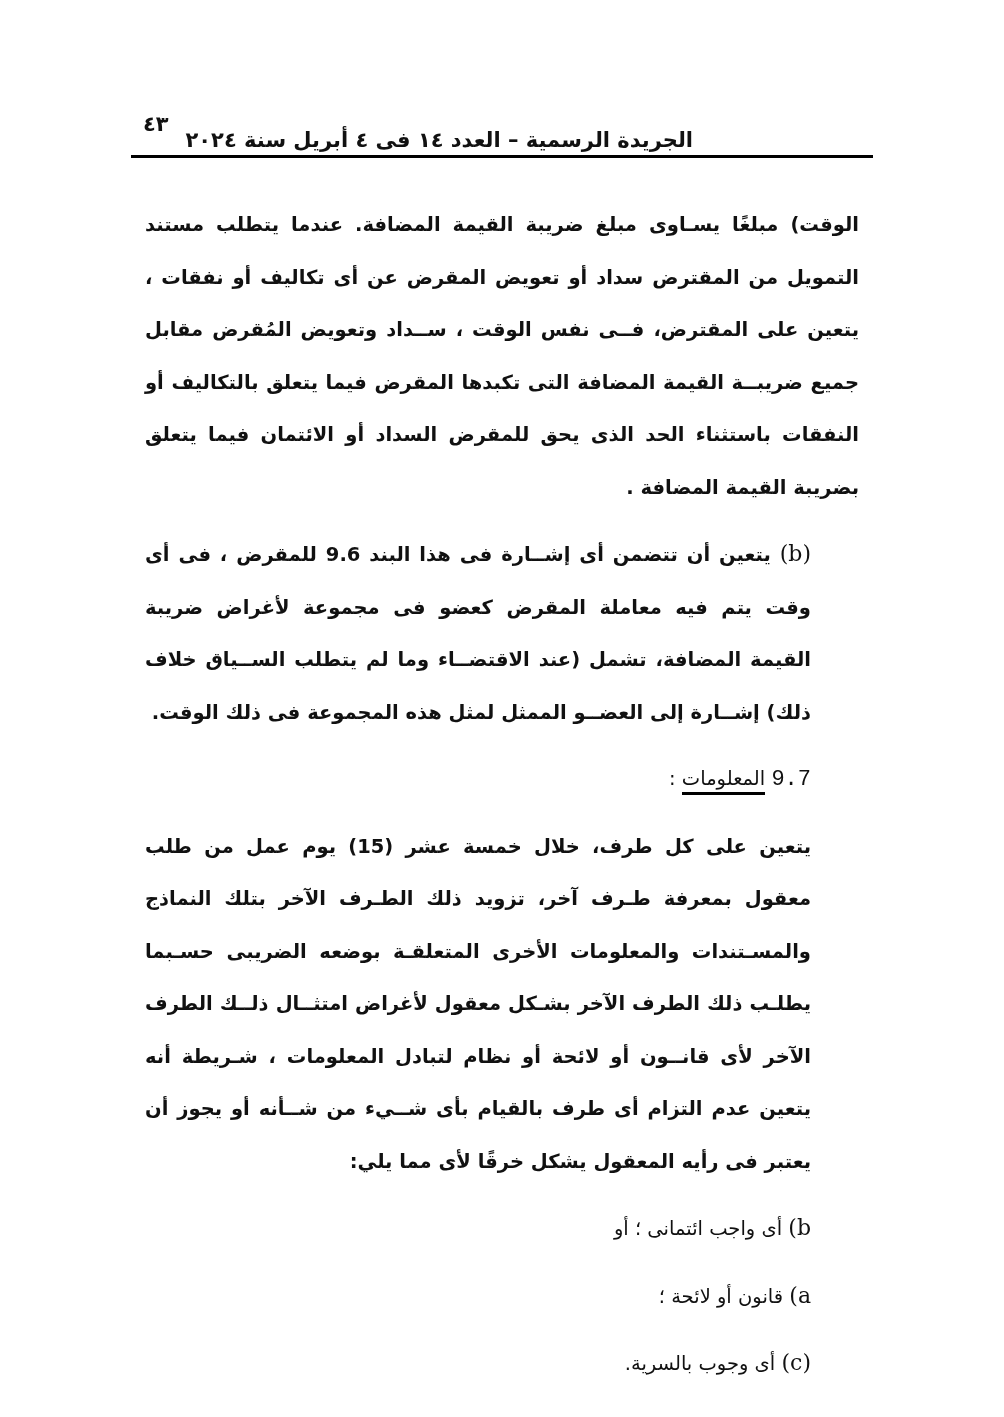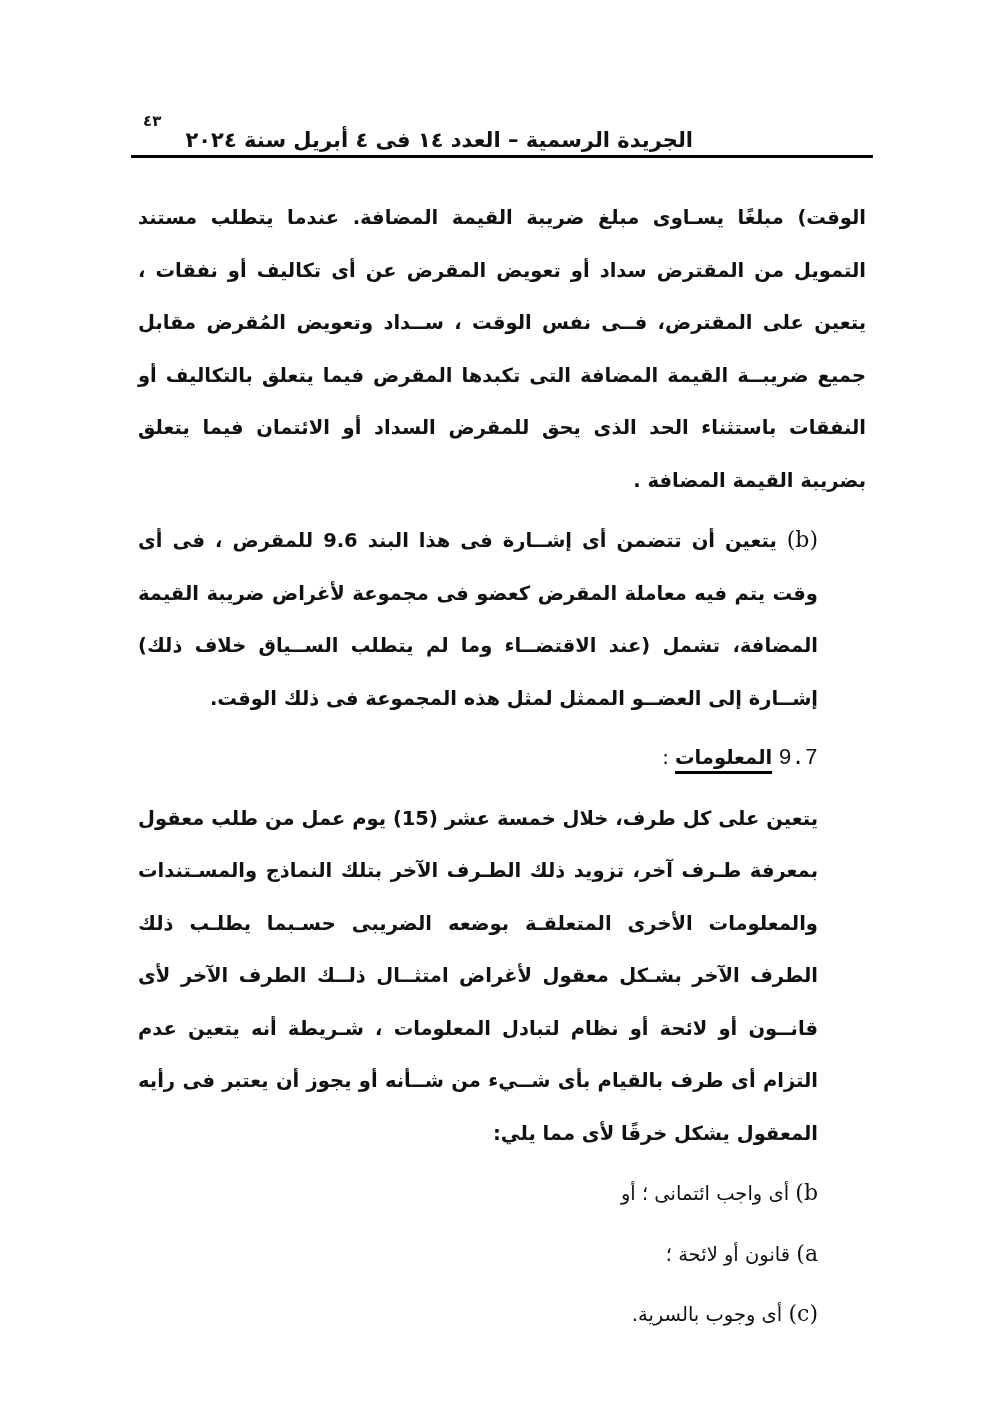"٤٣" .header-page { font-size: 15px -> 21px }
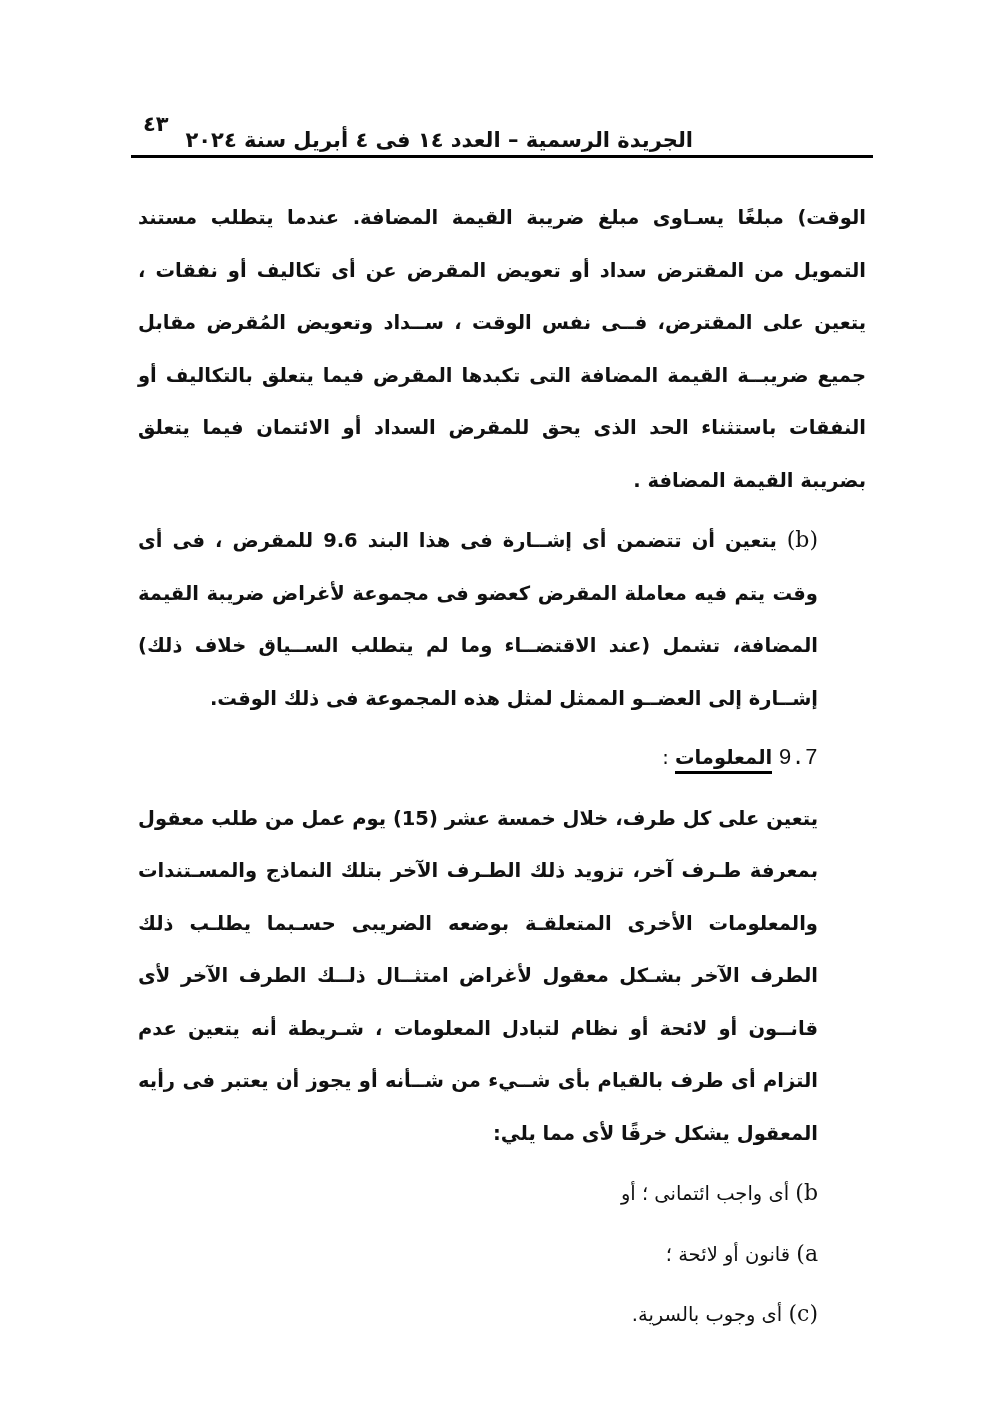"الوقت) مبلغًا يسـاوى مبلغ ضريبة" .para { margin: 7px -> 14px }
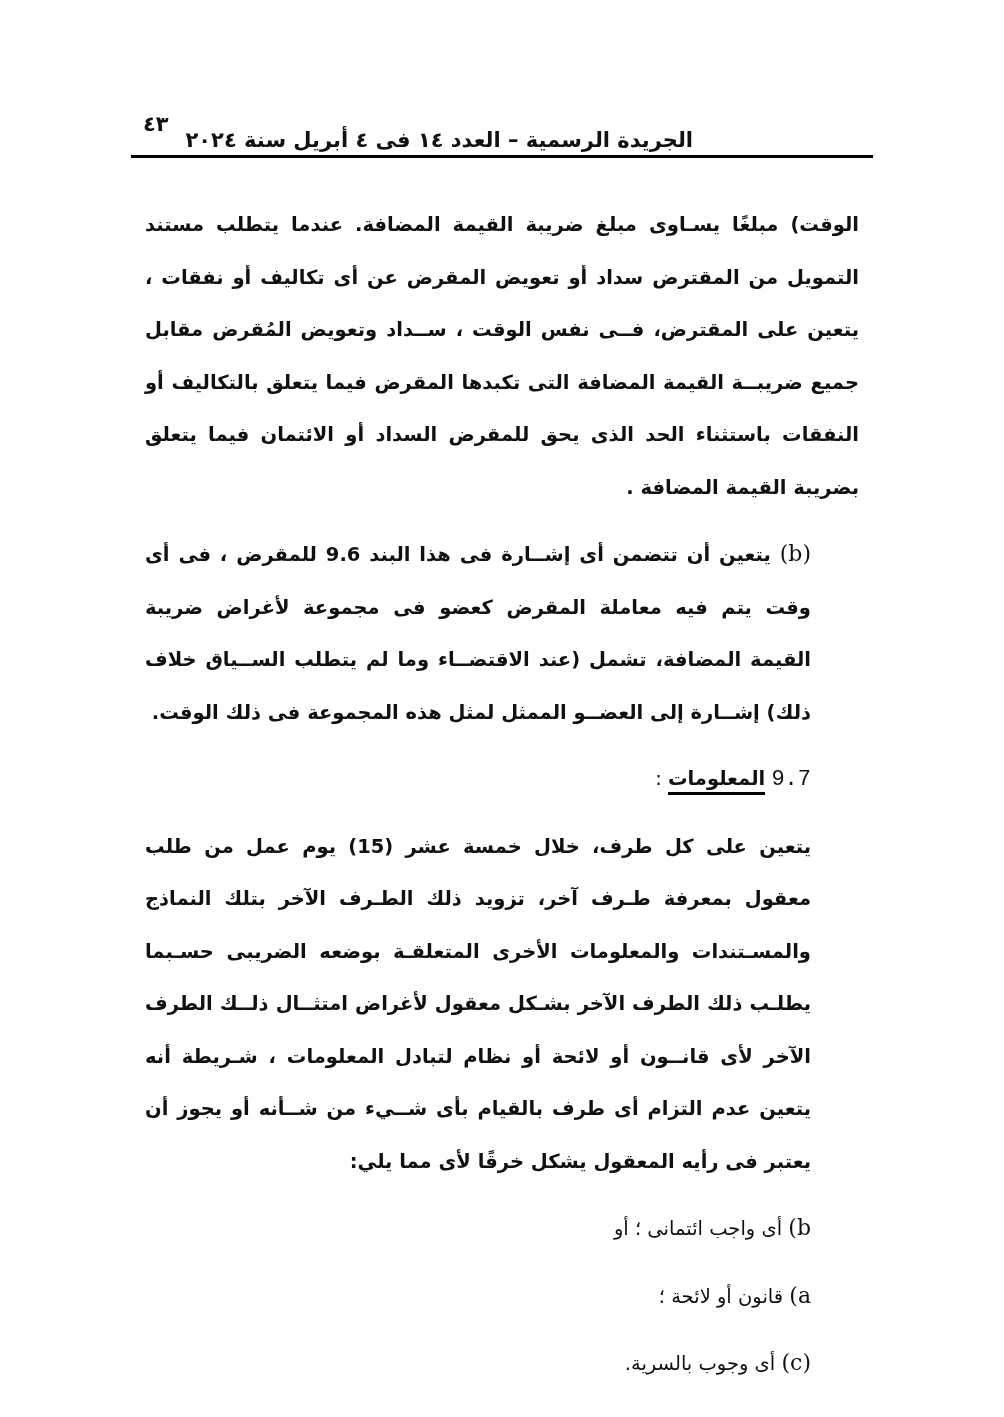"المعلومات" .section-heading .title { font-weight: bold -> none }
